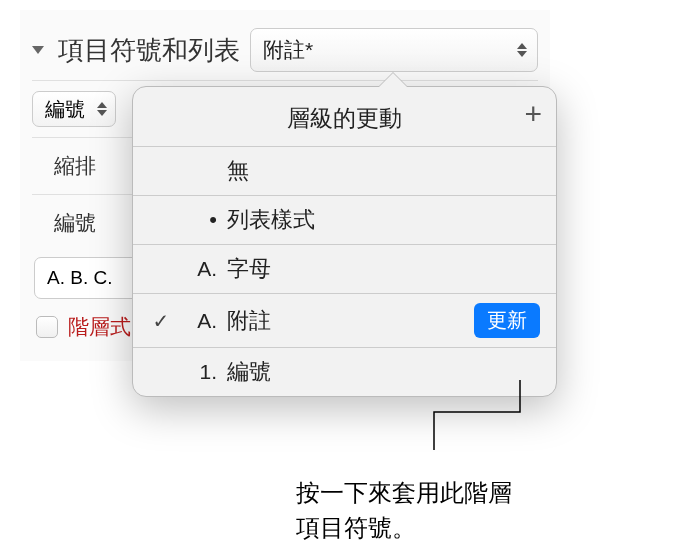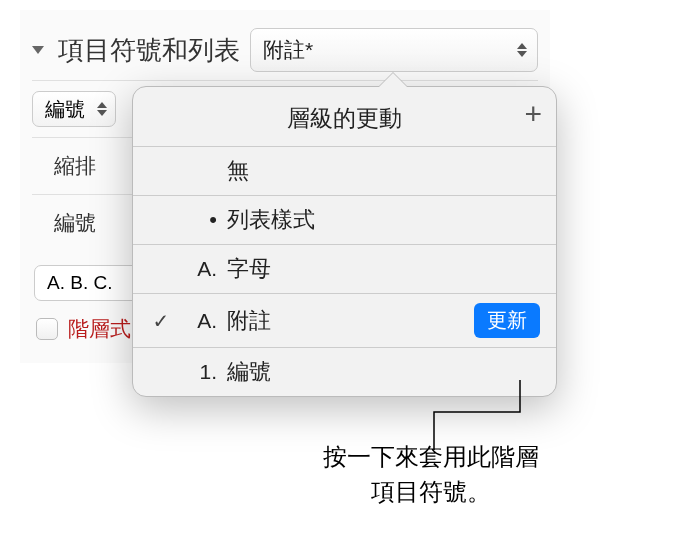"A. B. C." .format-box { height: 36px -> 42px; margin-top: 14px -> 6px }
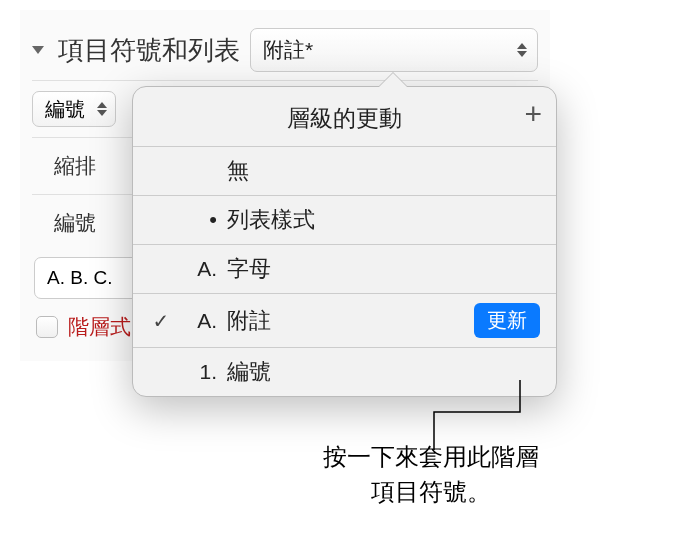"按一下來套用此階層" .callout-text { text-align: center -> none; top: 440px -> 476px }
